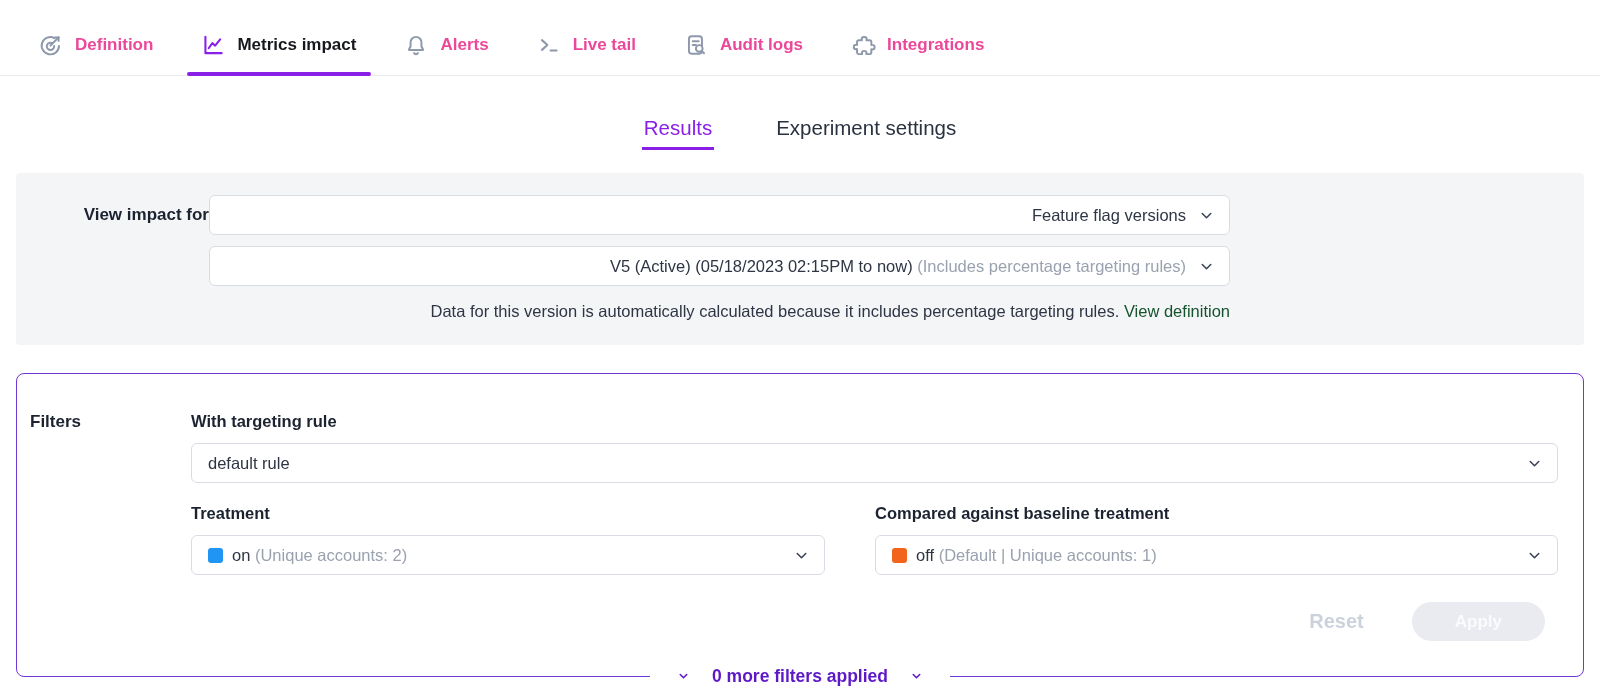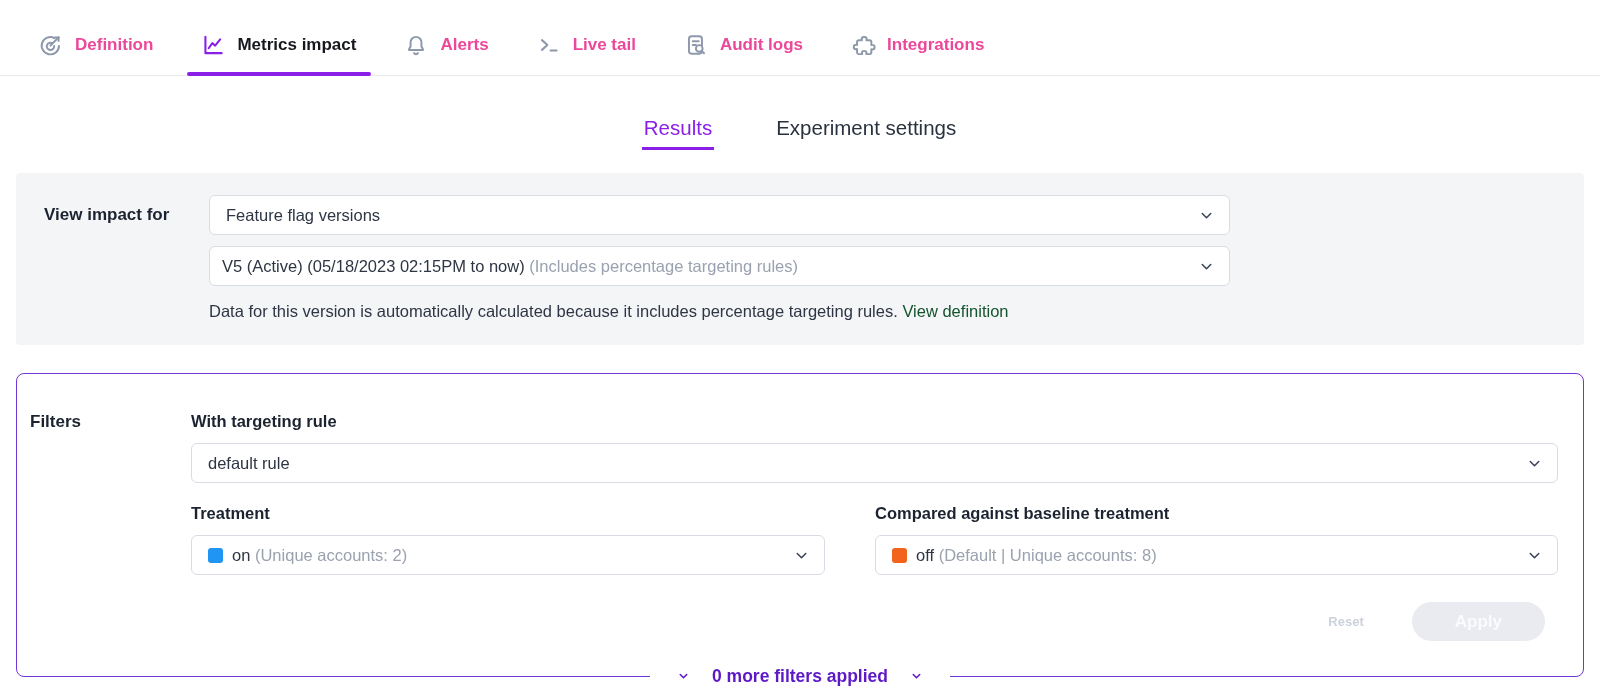"View impact for" .impact-panel { text-align: none -> right }
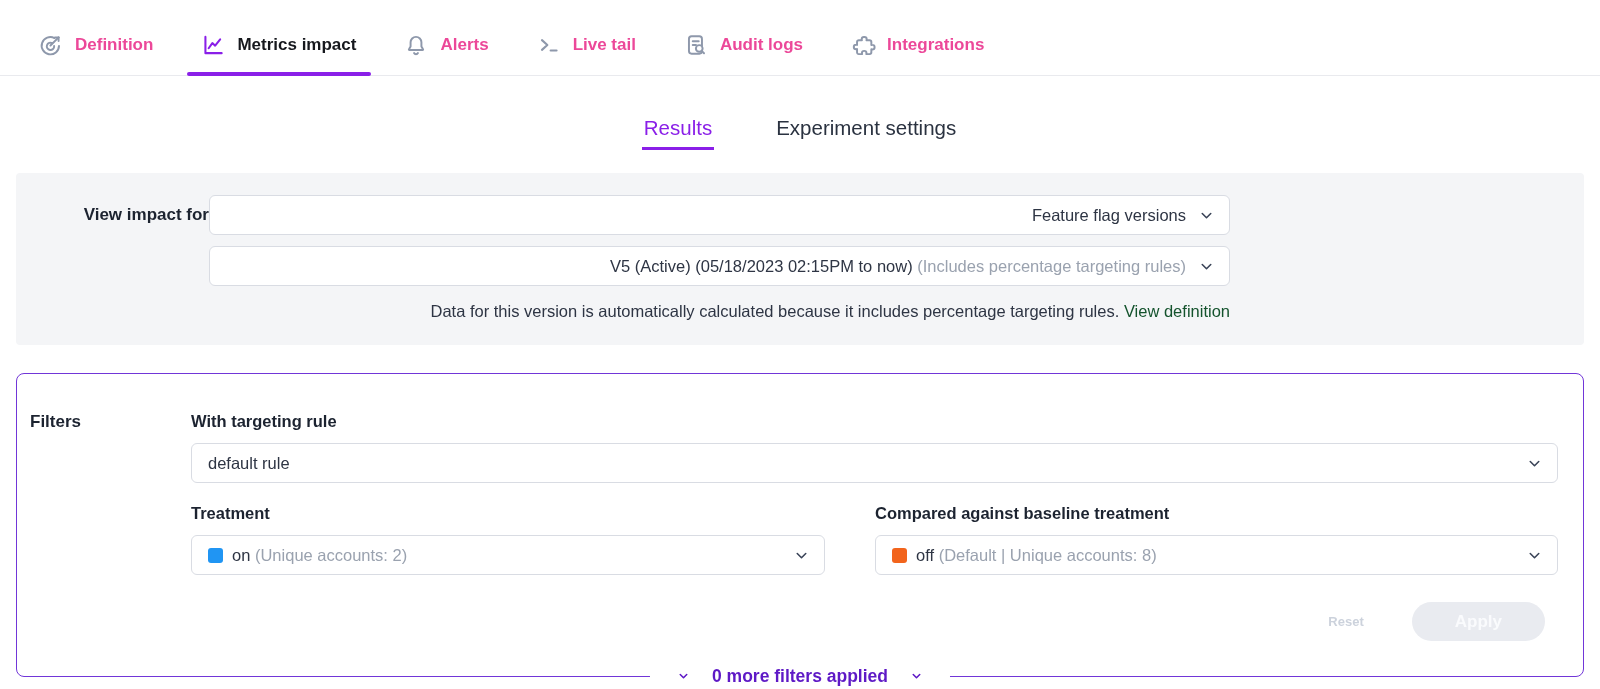"(Default | Unique accounts: 8)" span.muted { text: 8 -> 1 }
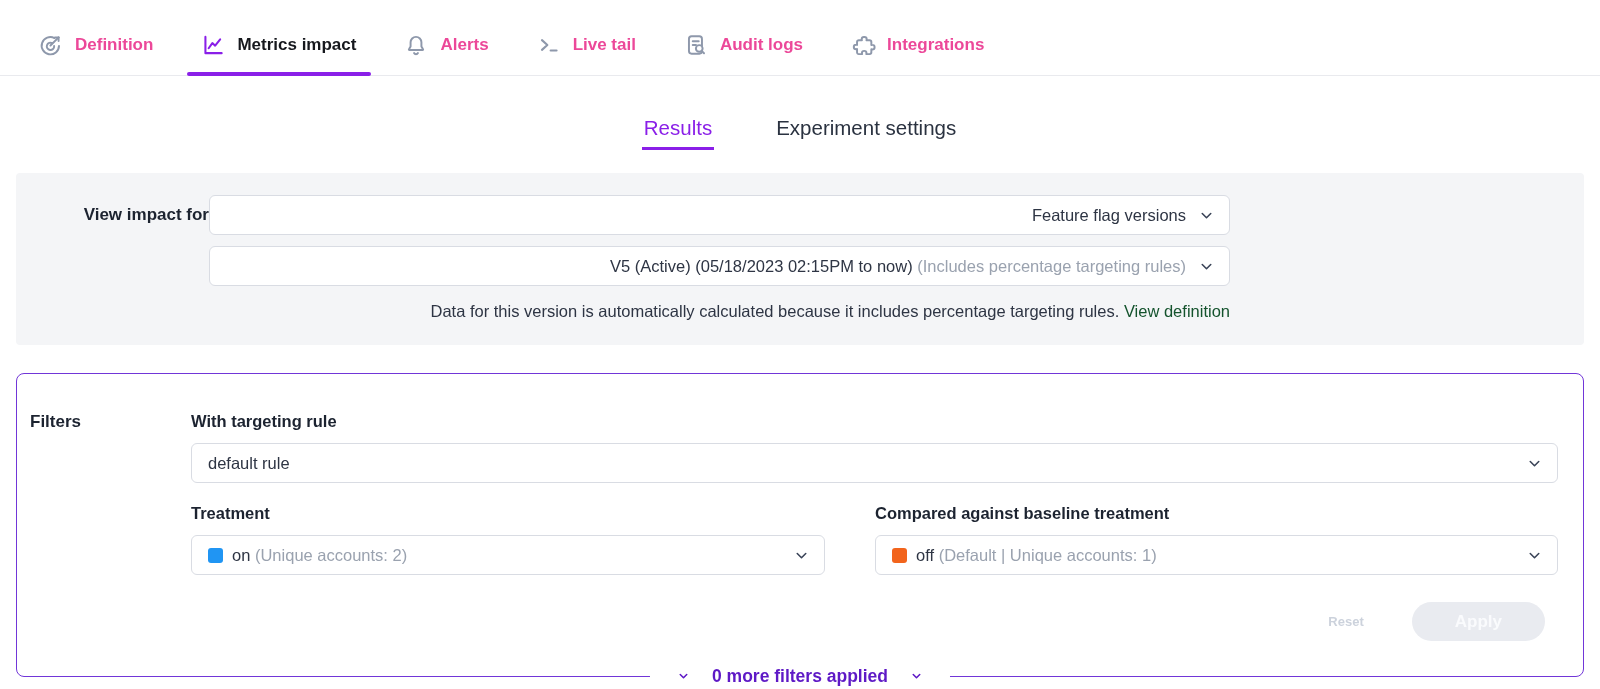"Reset" .btn-reset { font-size: 13px -> 20px }
